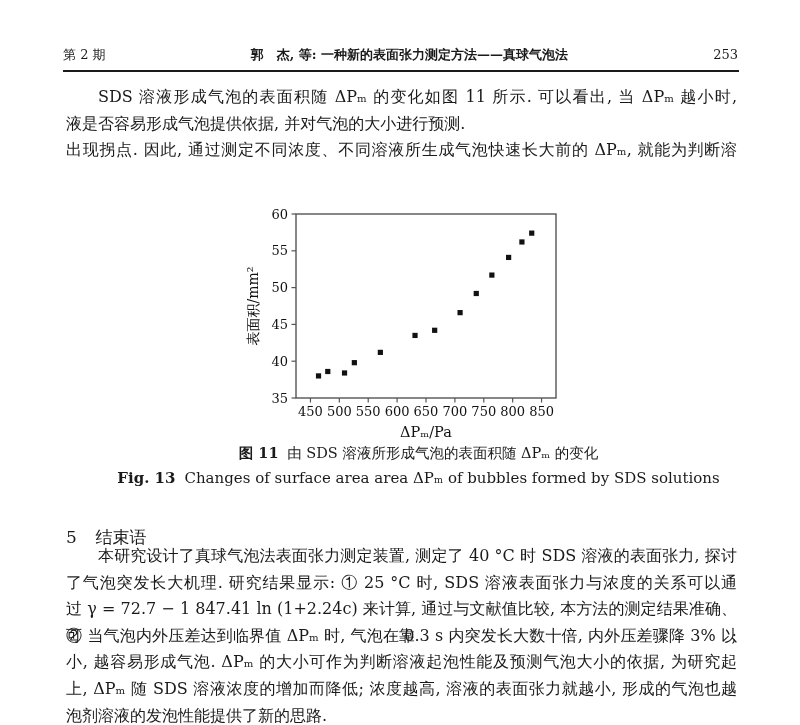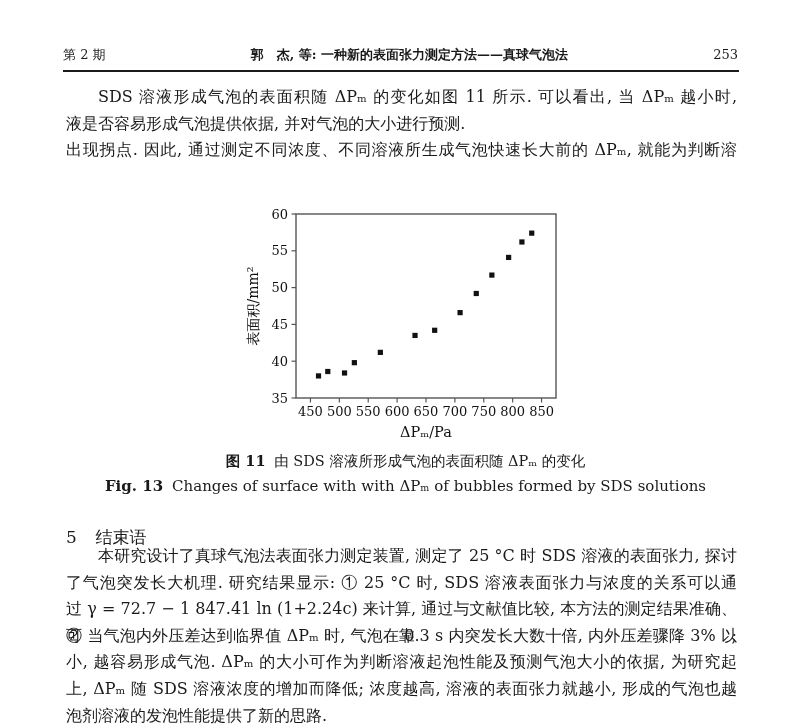"图 11 由 SDS 溶液所形成气泡的表面积随" .caption { left: 70px -> 83px; margin-top: 8px -> none }
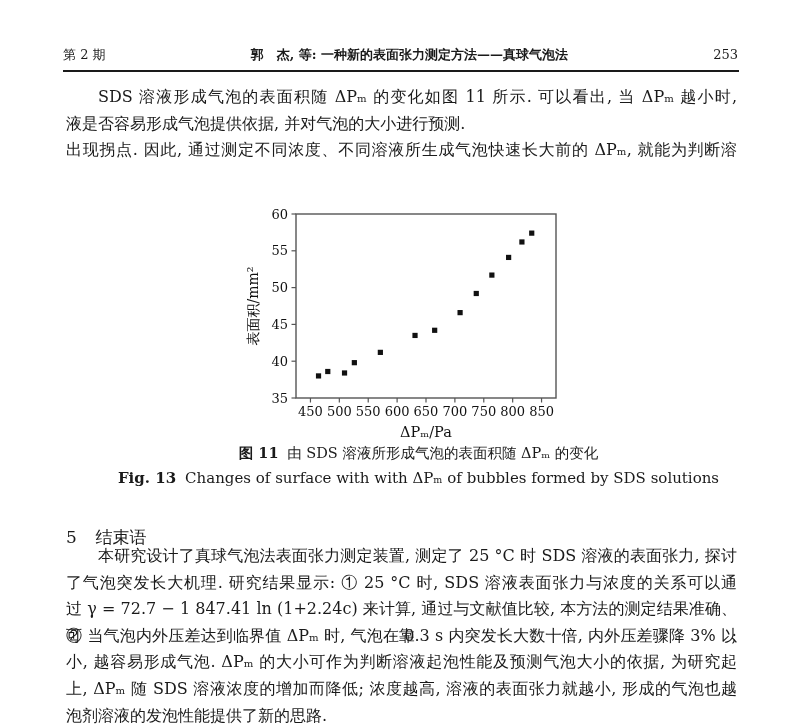"Changes of surface with with" span { text: with with -> area area }
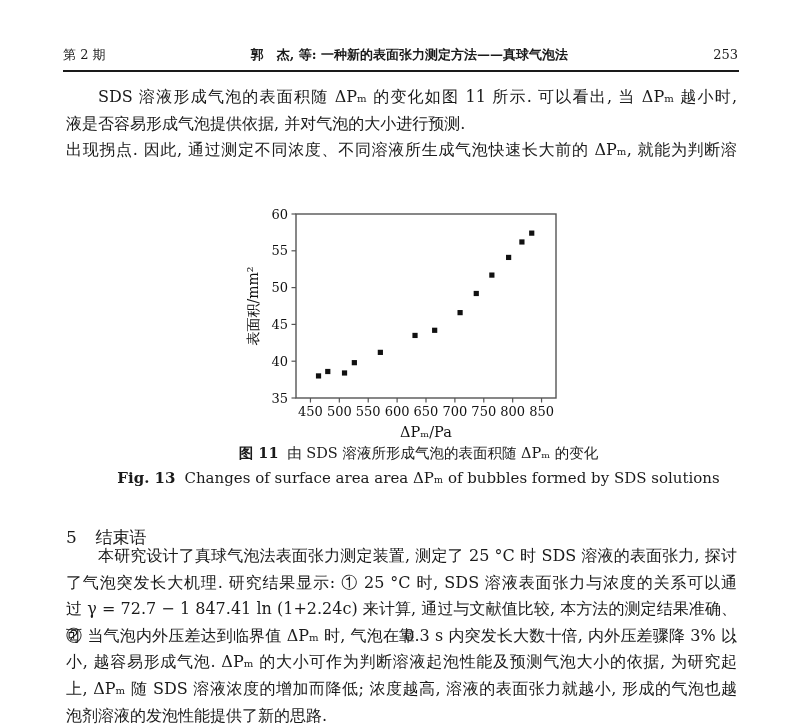"本研究设计了真球气泡法表面张力测定装置, 测定了 25 °C 时" div.pline { text: 25 -> 40 }
